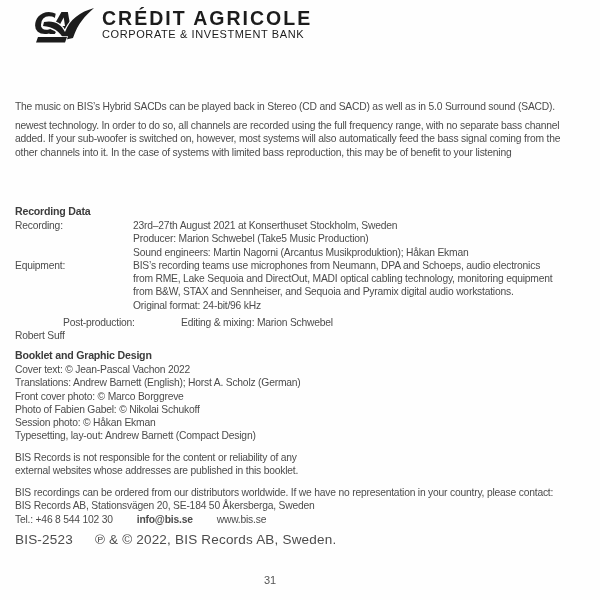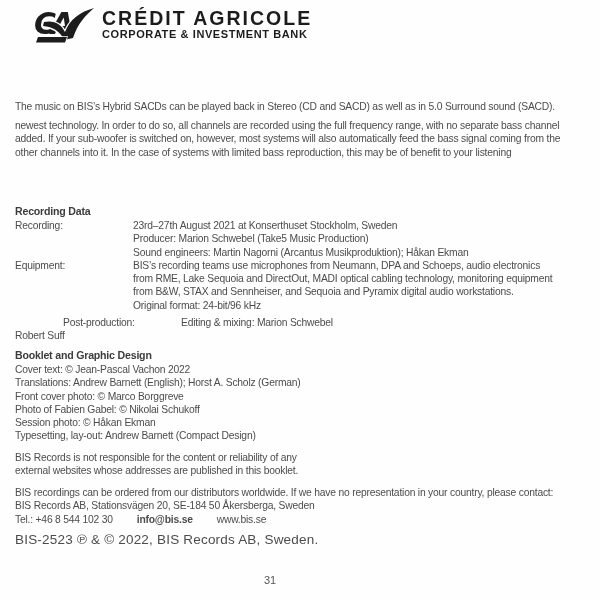"CORPORATE & INVESTMENT BANK" .logo-line2 { font-weight: 700 -> 400 }
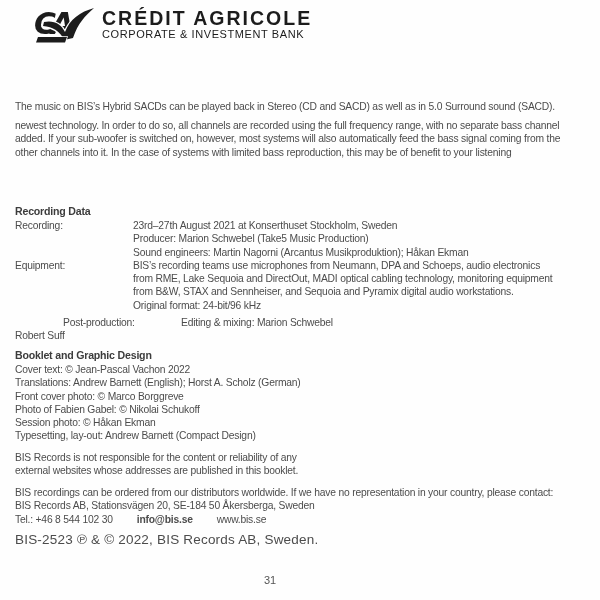"℗ & © 2022, BIS" .footer-copy { margin-left: 4px -> 22px }
